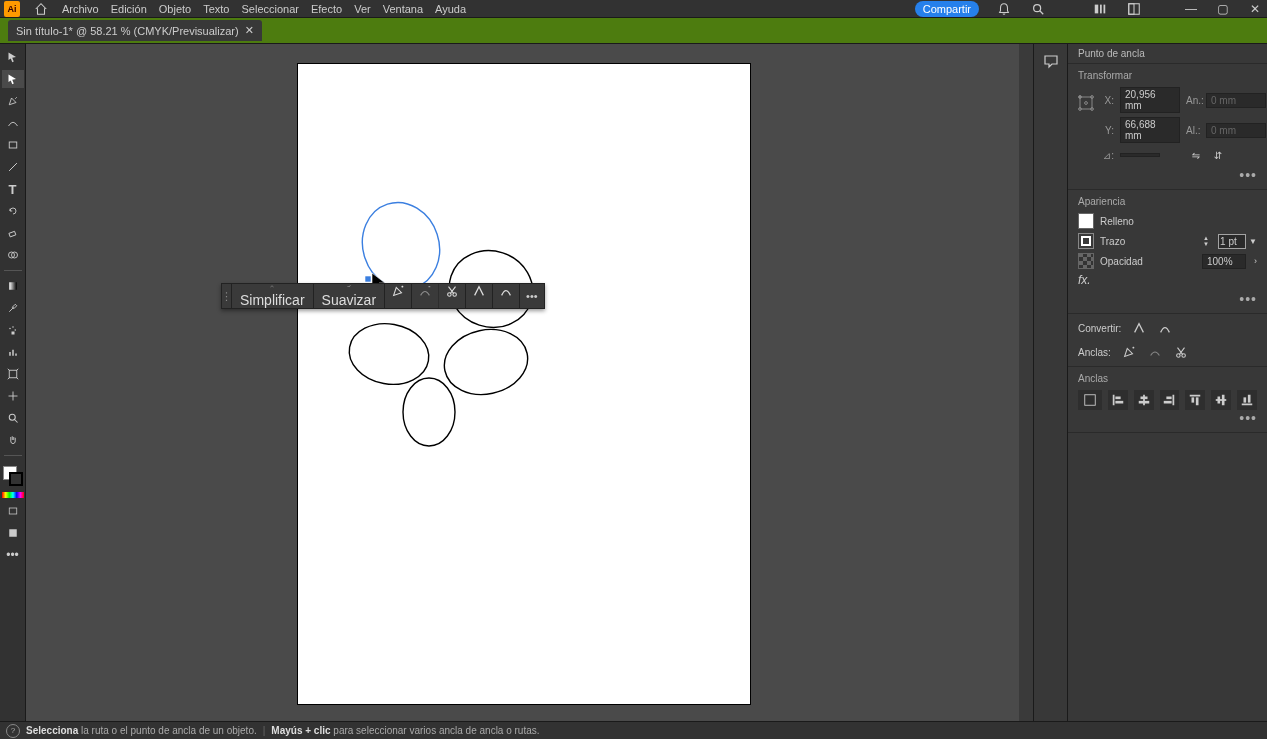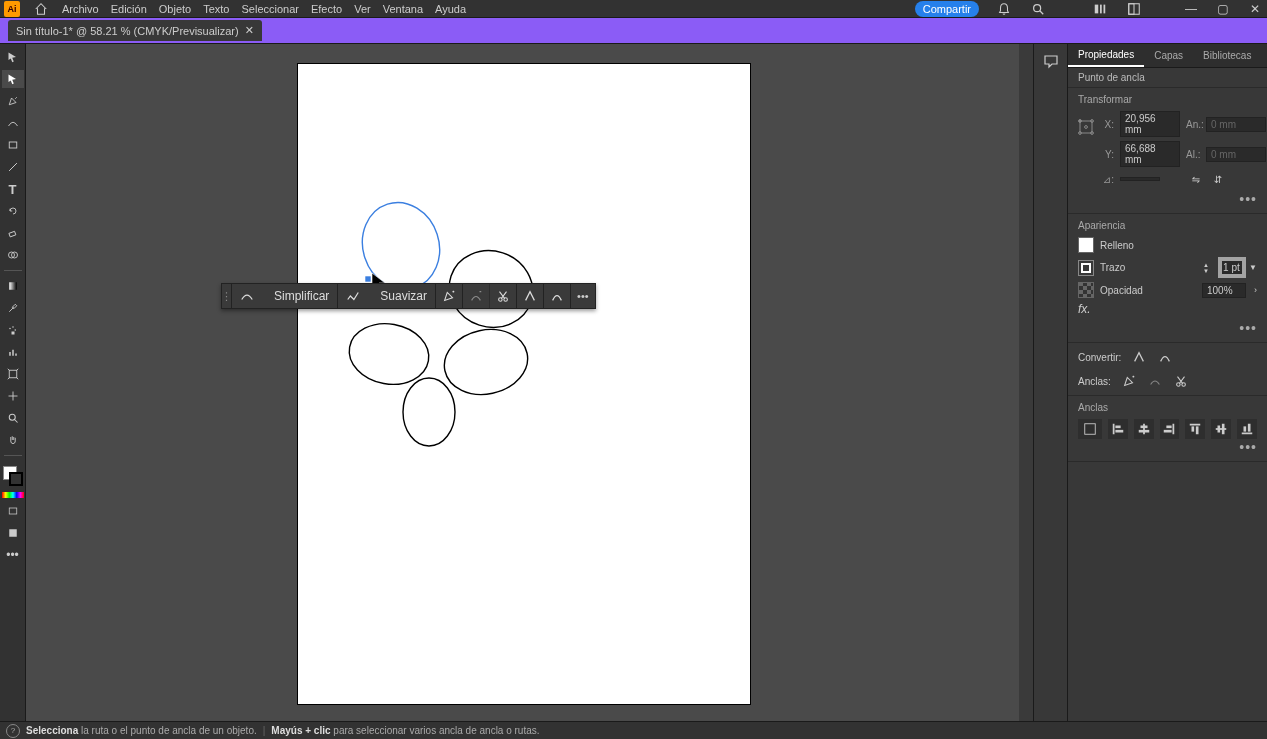"Sin título-1* @ 58.21 %" .tabbar { background: #8b5cf6 -> #4d7c0f }
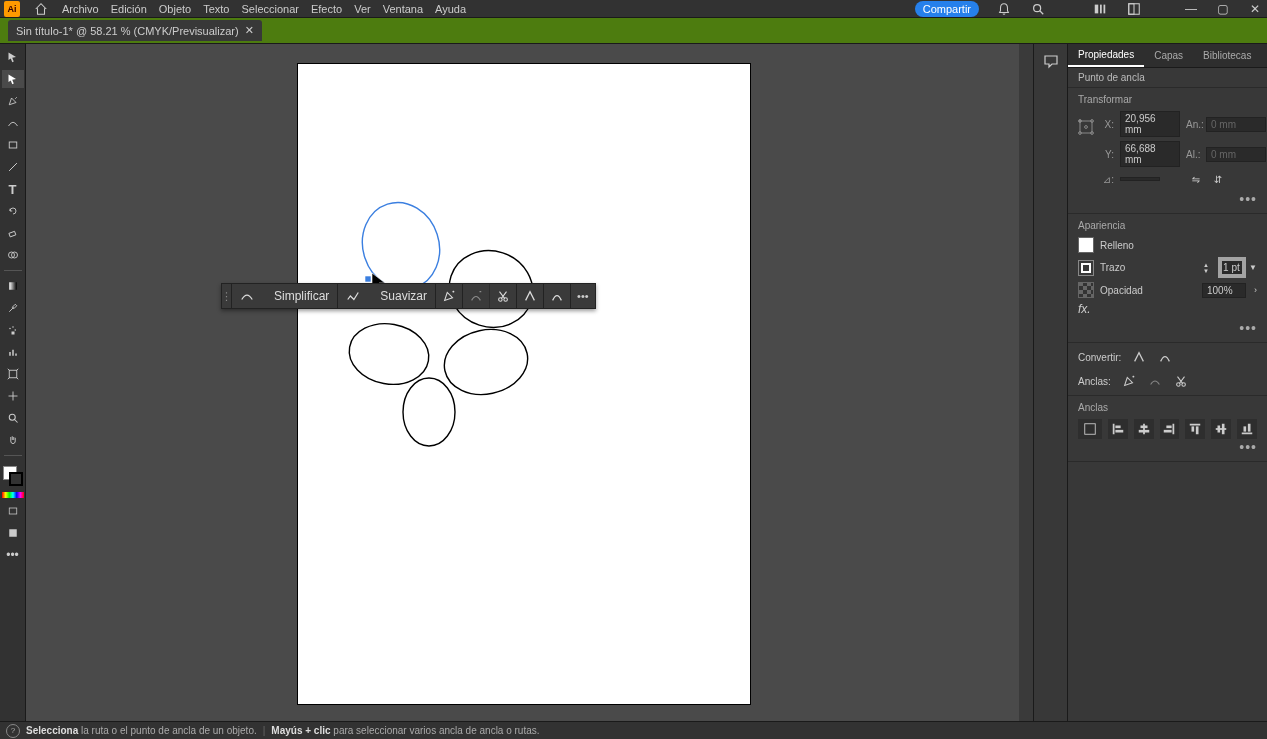"Propiedades" div.prop-tabs { html: <div> <div>Propiedades</div> <div>Capas</div> <div>Bibliotecas</div> </div> -> none }
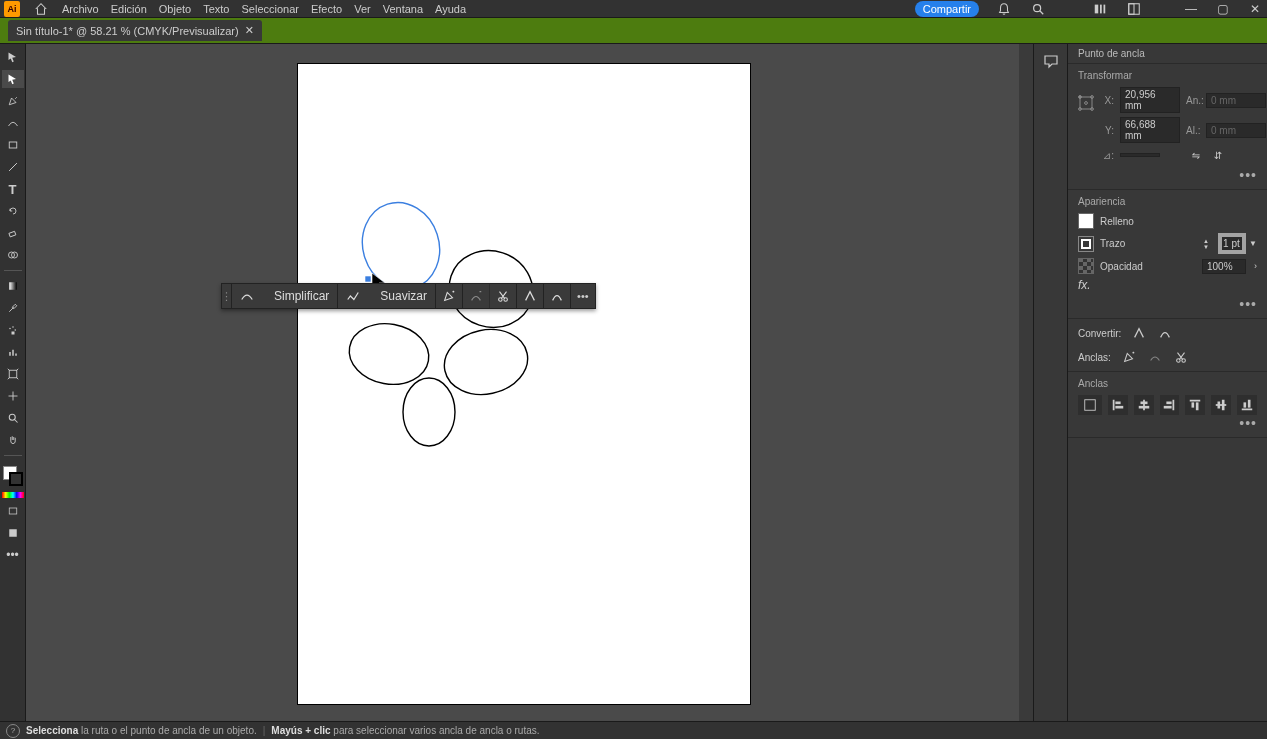"1 pt" .stroke-size input { border: 4px solid #a3a3a3 -> 1px solid #a3a3a3 }
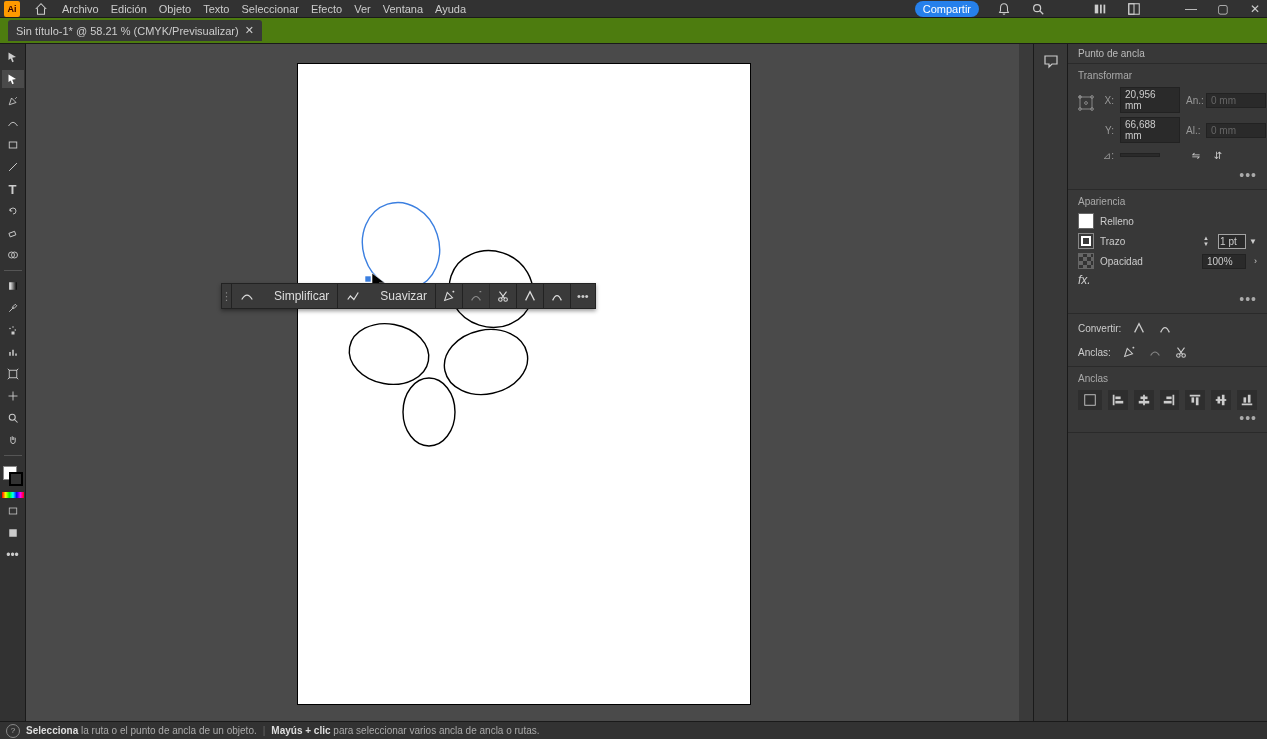"Simplificar" .ctx-btn { flex-direction: none -> column; font-size: 12px -> 14px; gap: 20px -> 4px }
